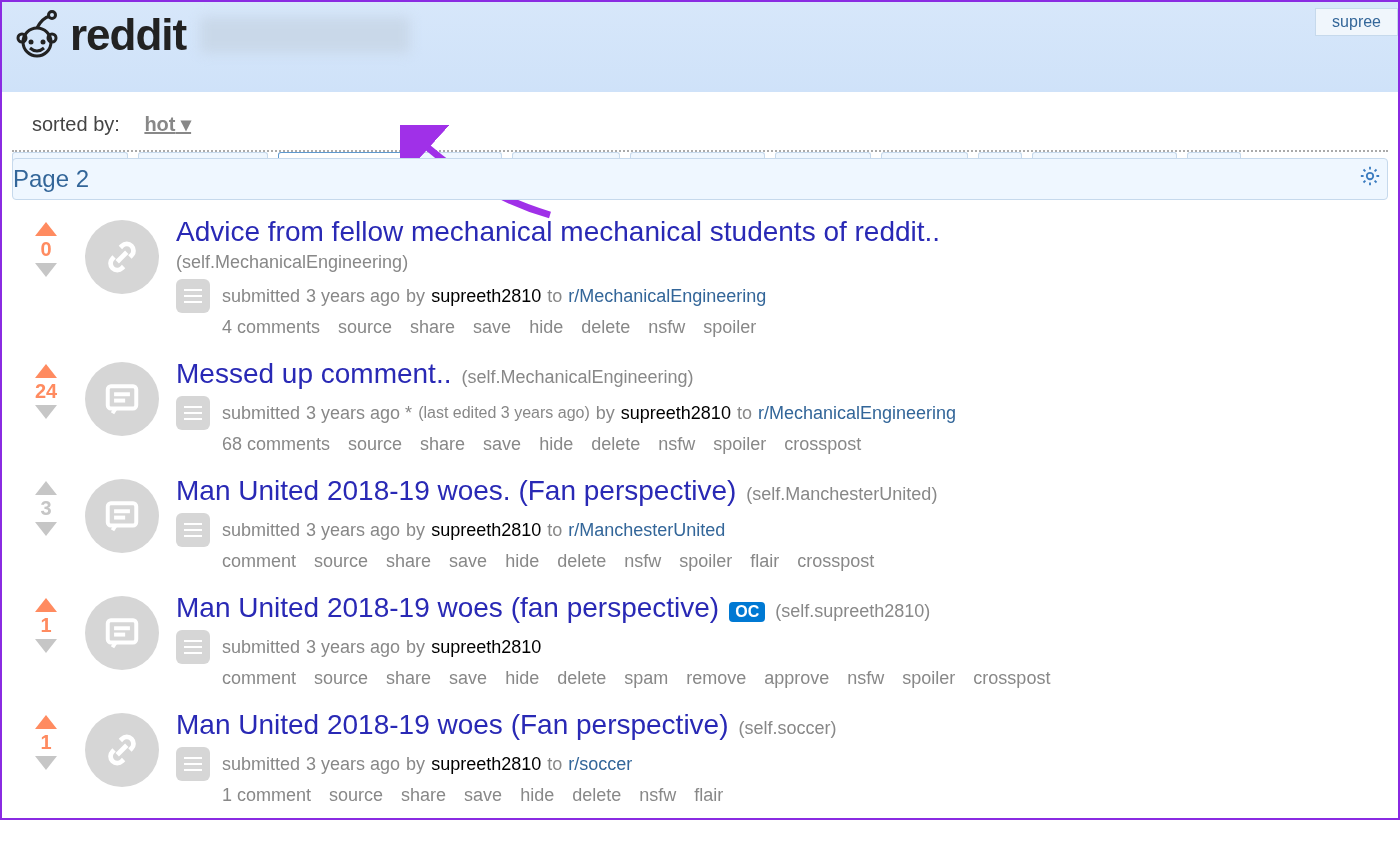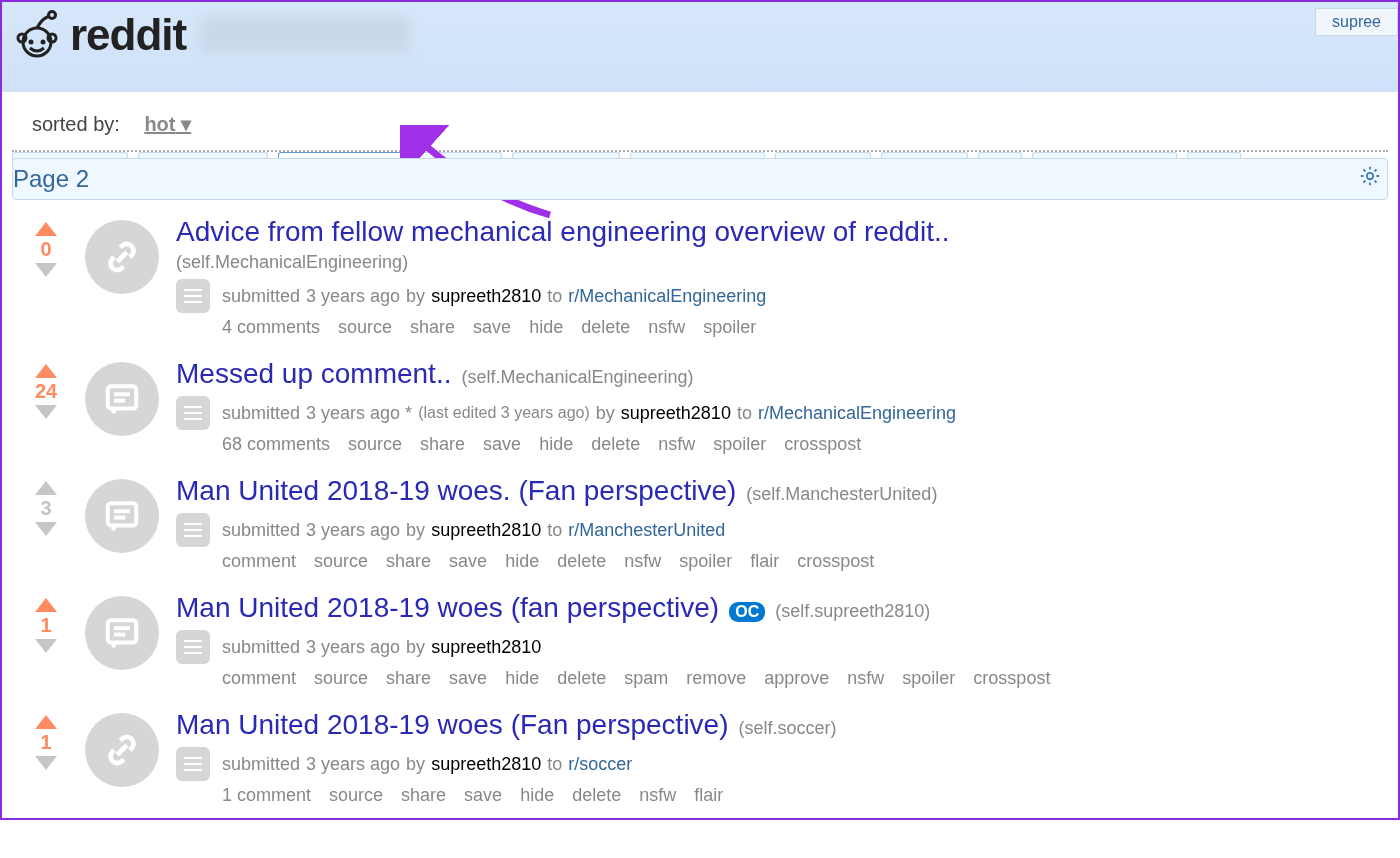"Advice from fellow mechanical" a.post-title { text: engineering overview -> mechanical students }
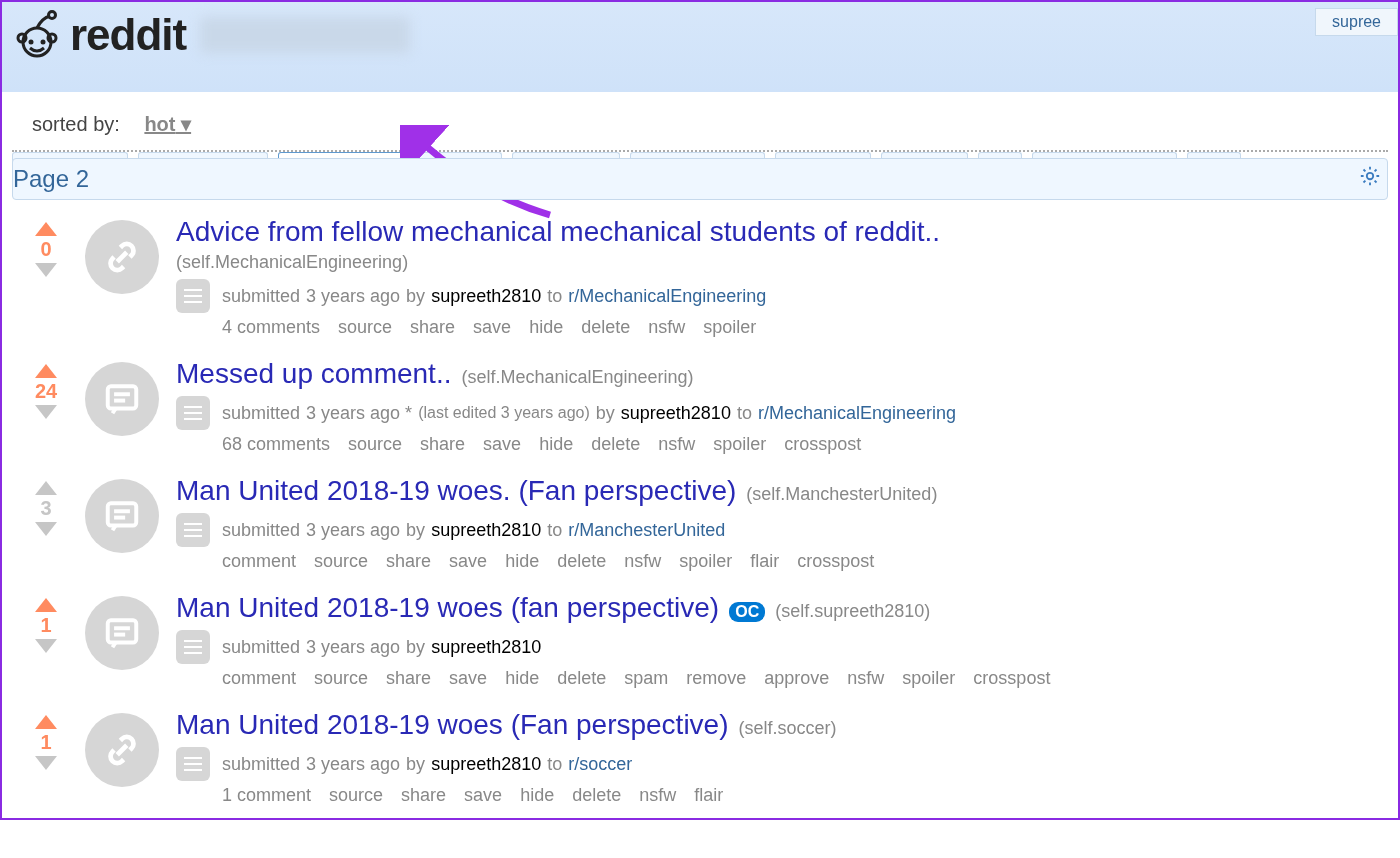"OC" .oc-badge { border-radius: 9px -> 4px }
